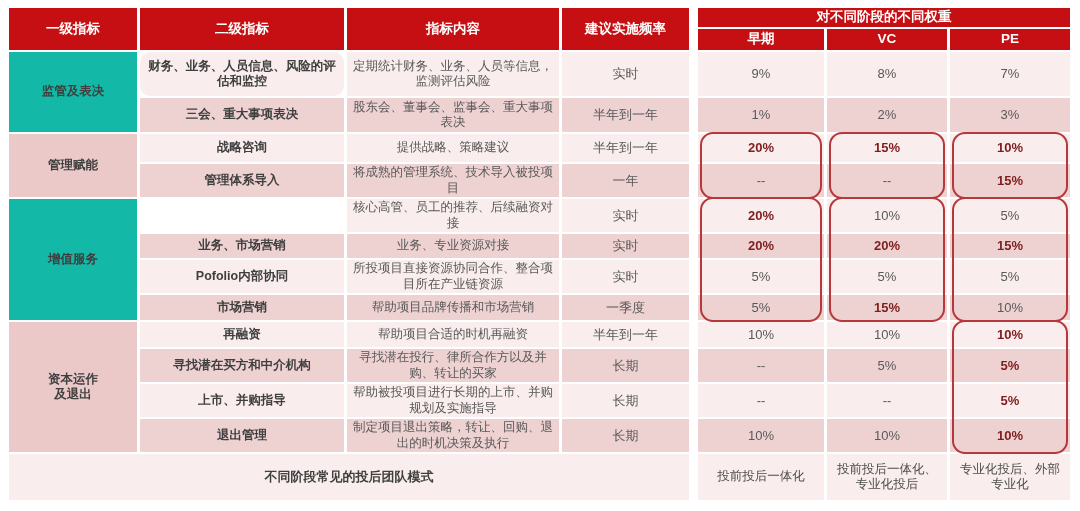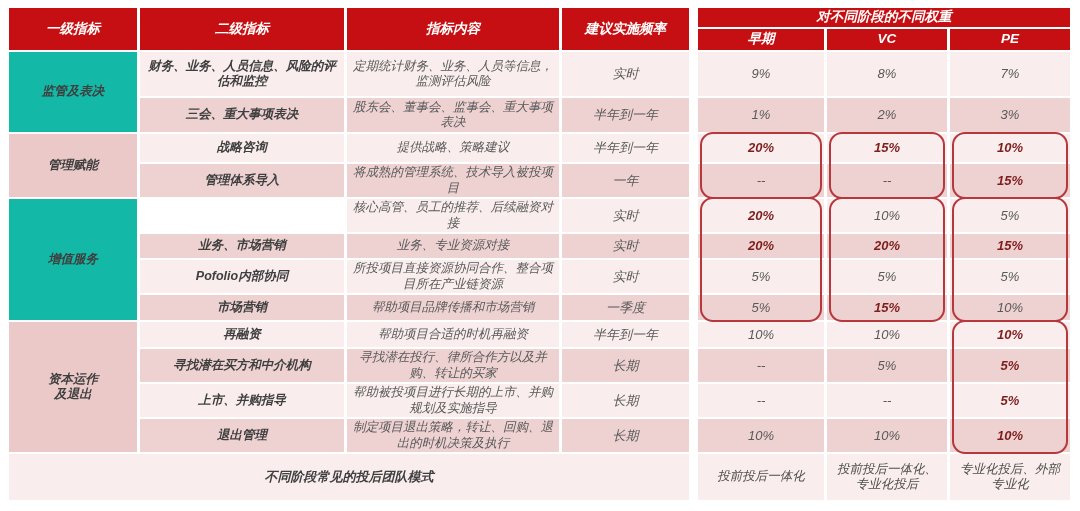"一级指标" .page { font-style: italic -> none }
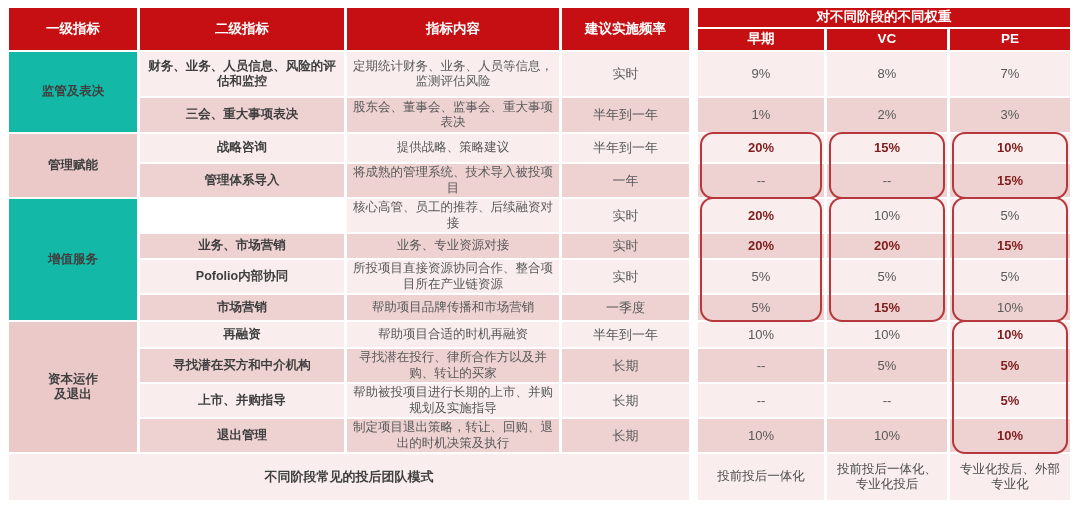"财务、业务、人员信息、风险的评估和监控" div.cell { border-radius: none -> 10px }
